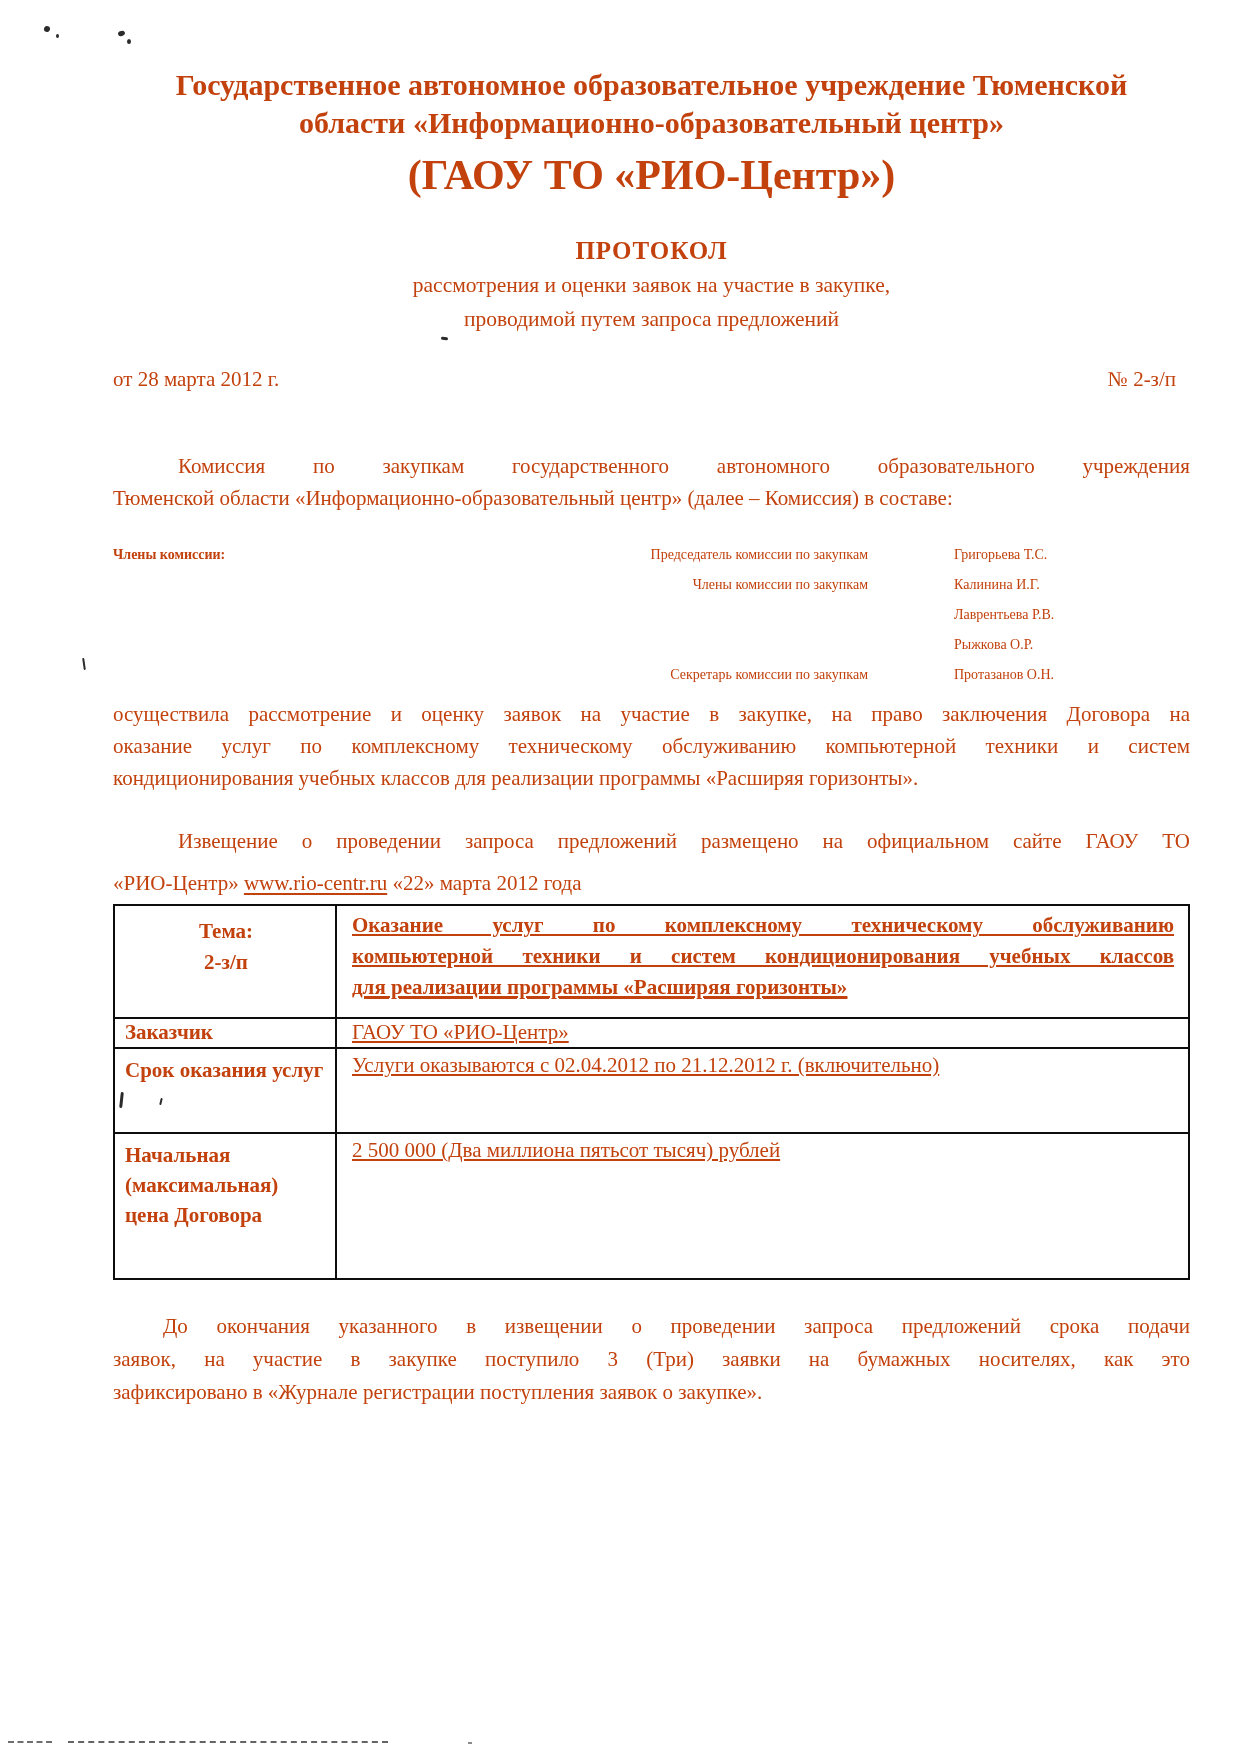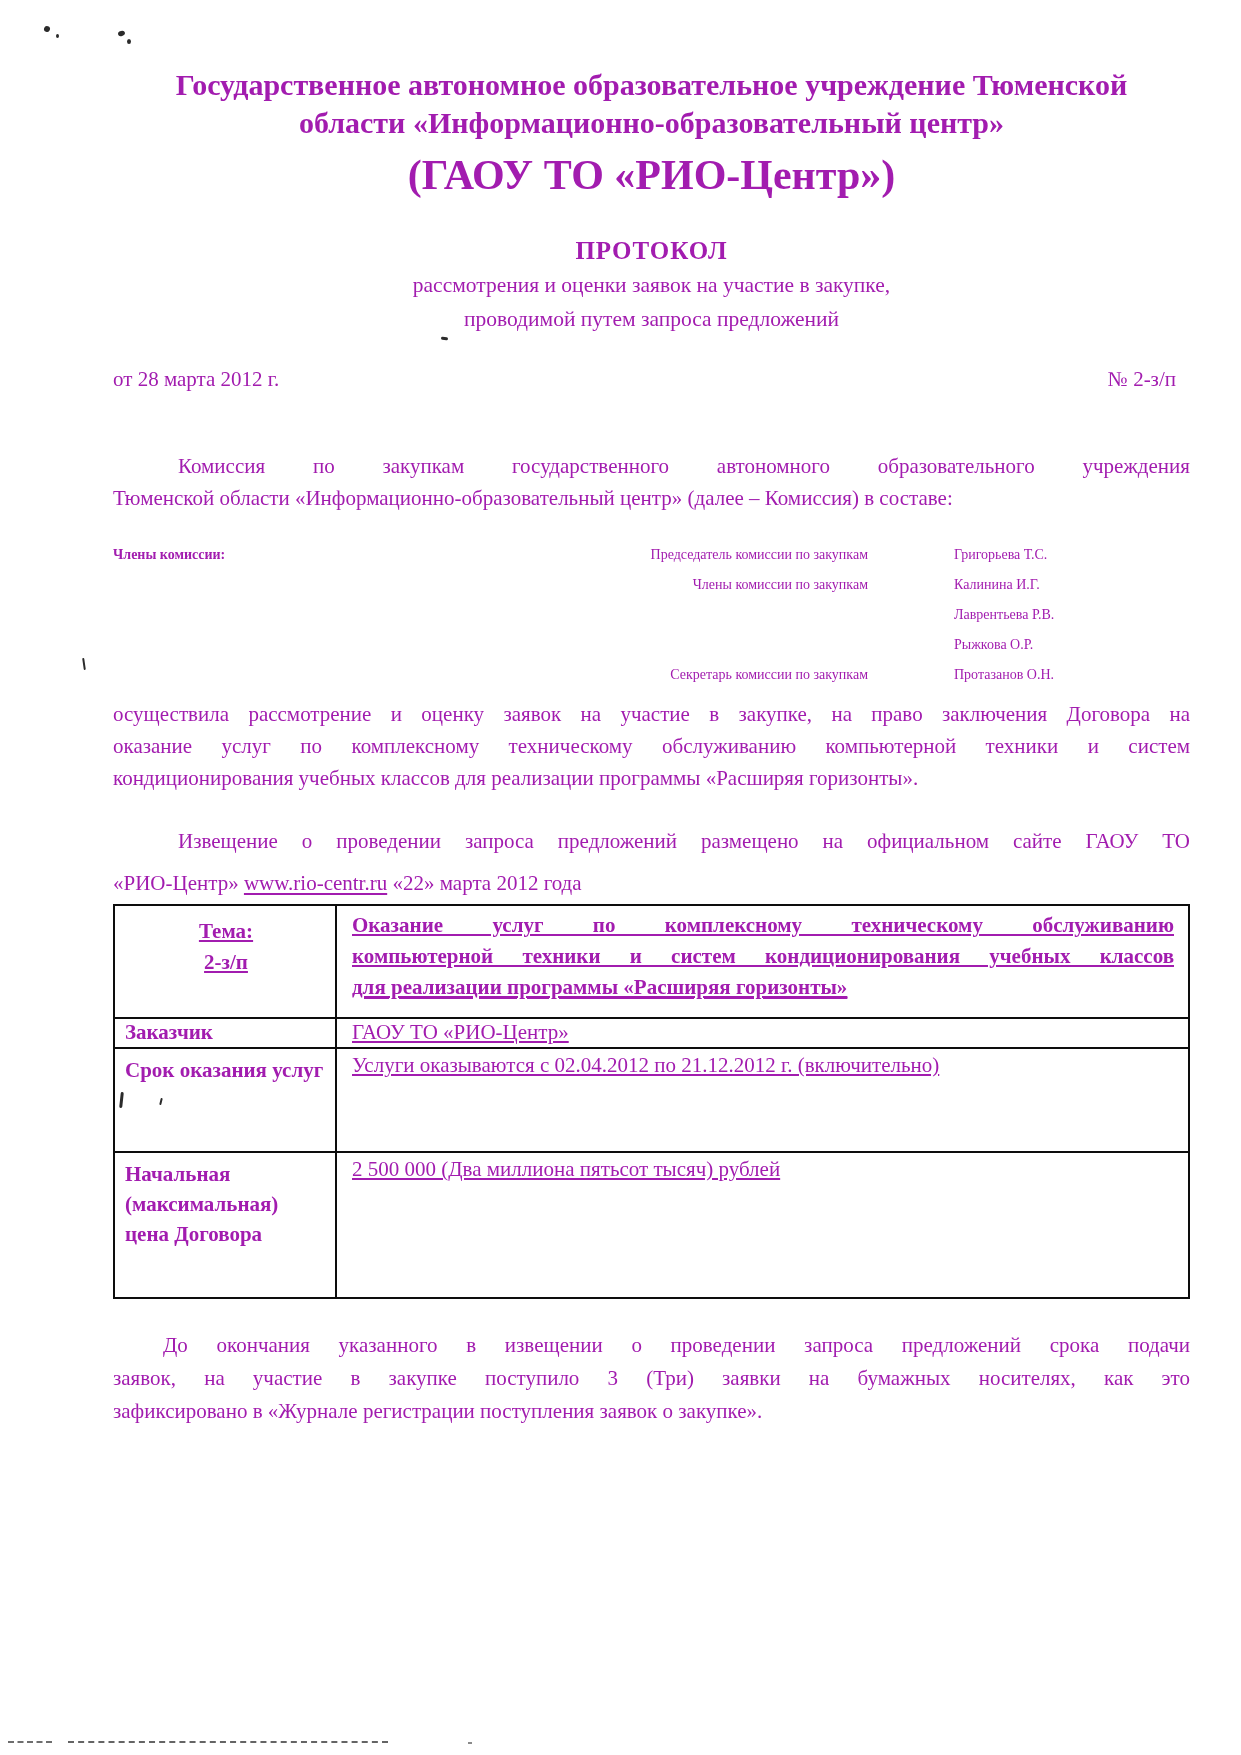"Государственное автономное" .page { color: #a21caf -> #c2410c }
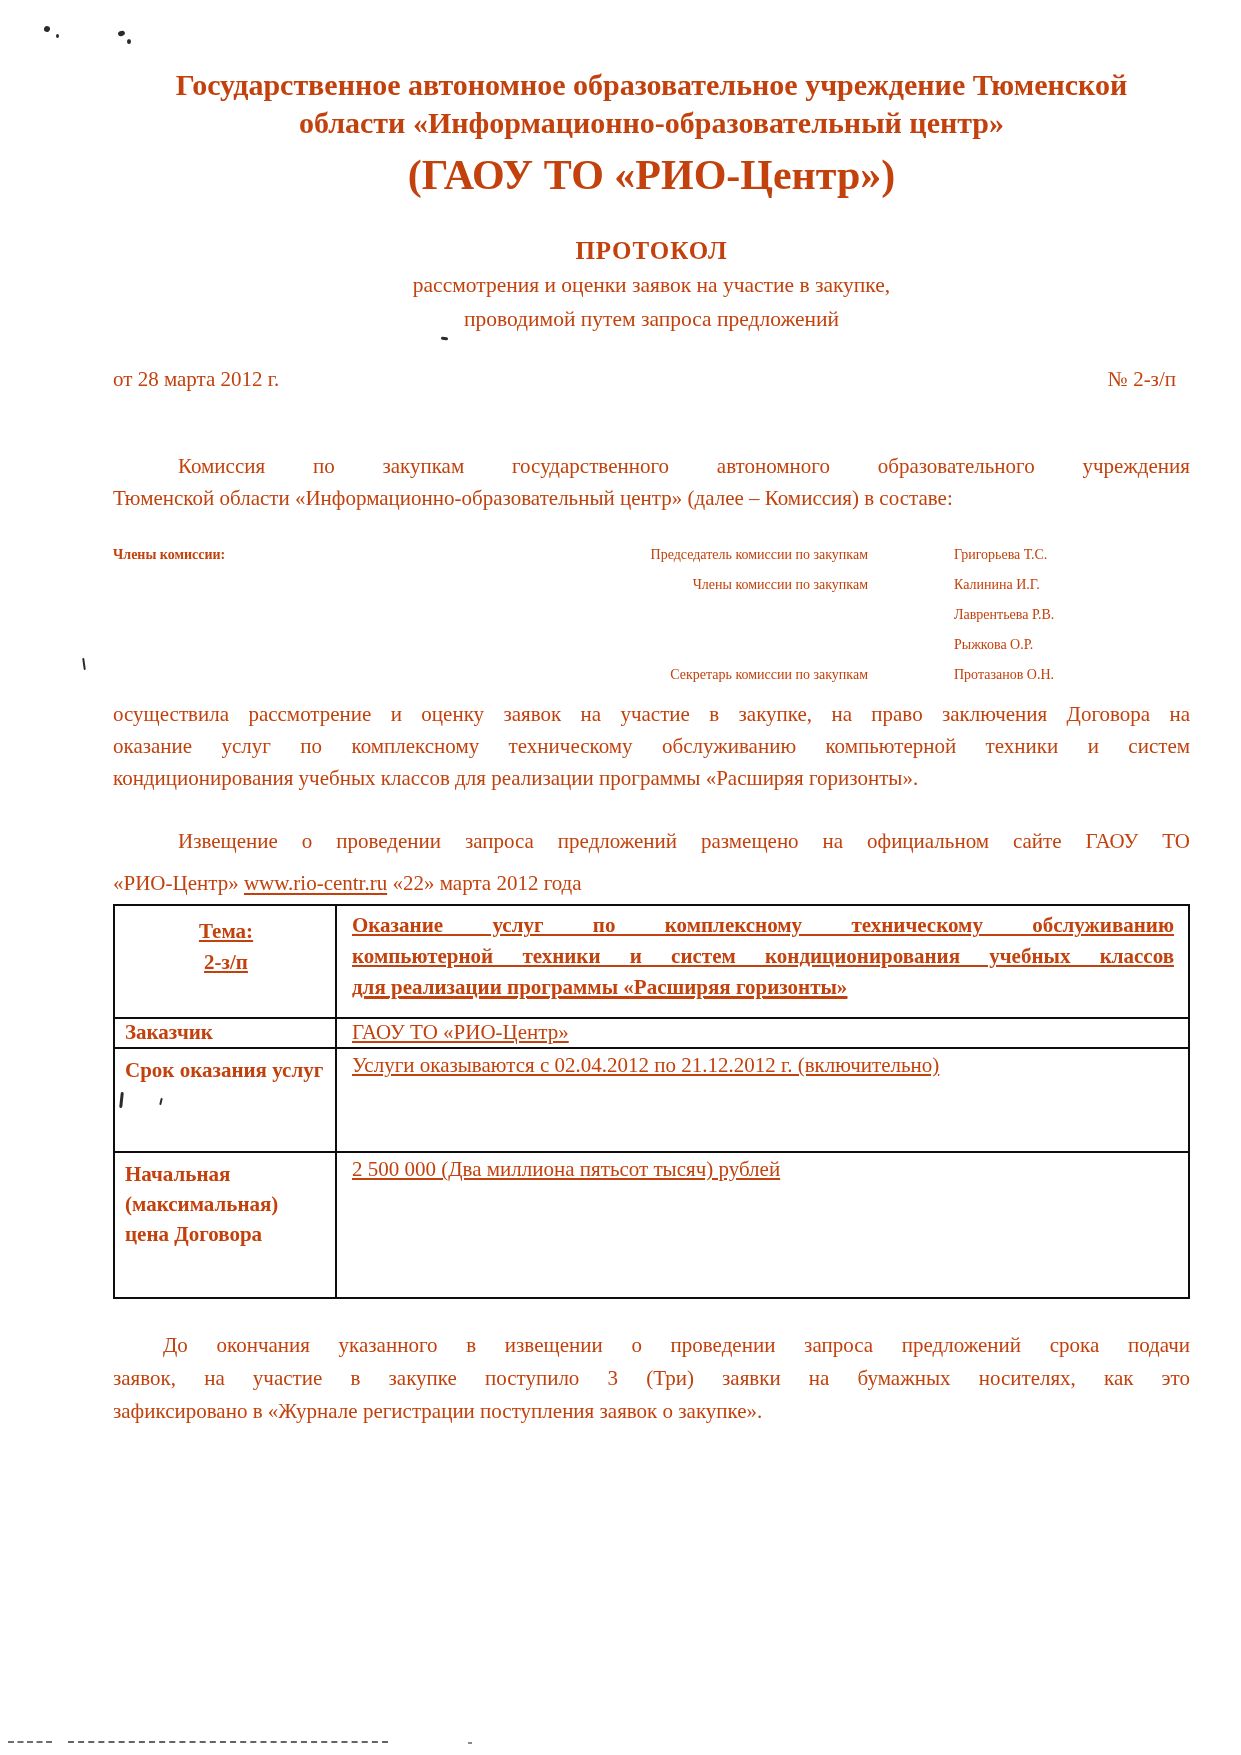"Тема:" .theme-label { text-decoration: underline -> none }
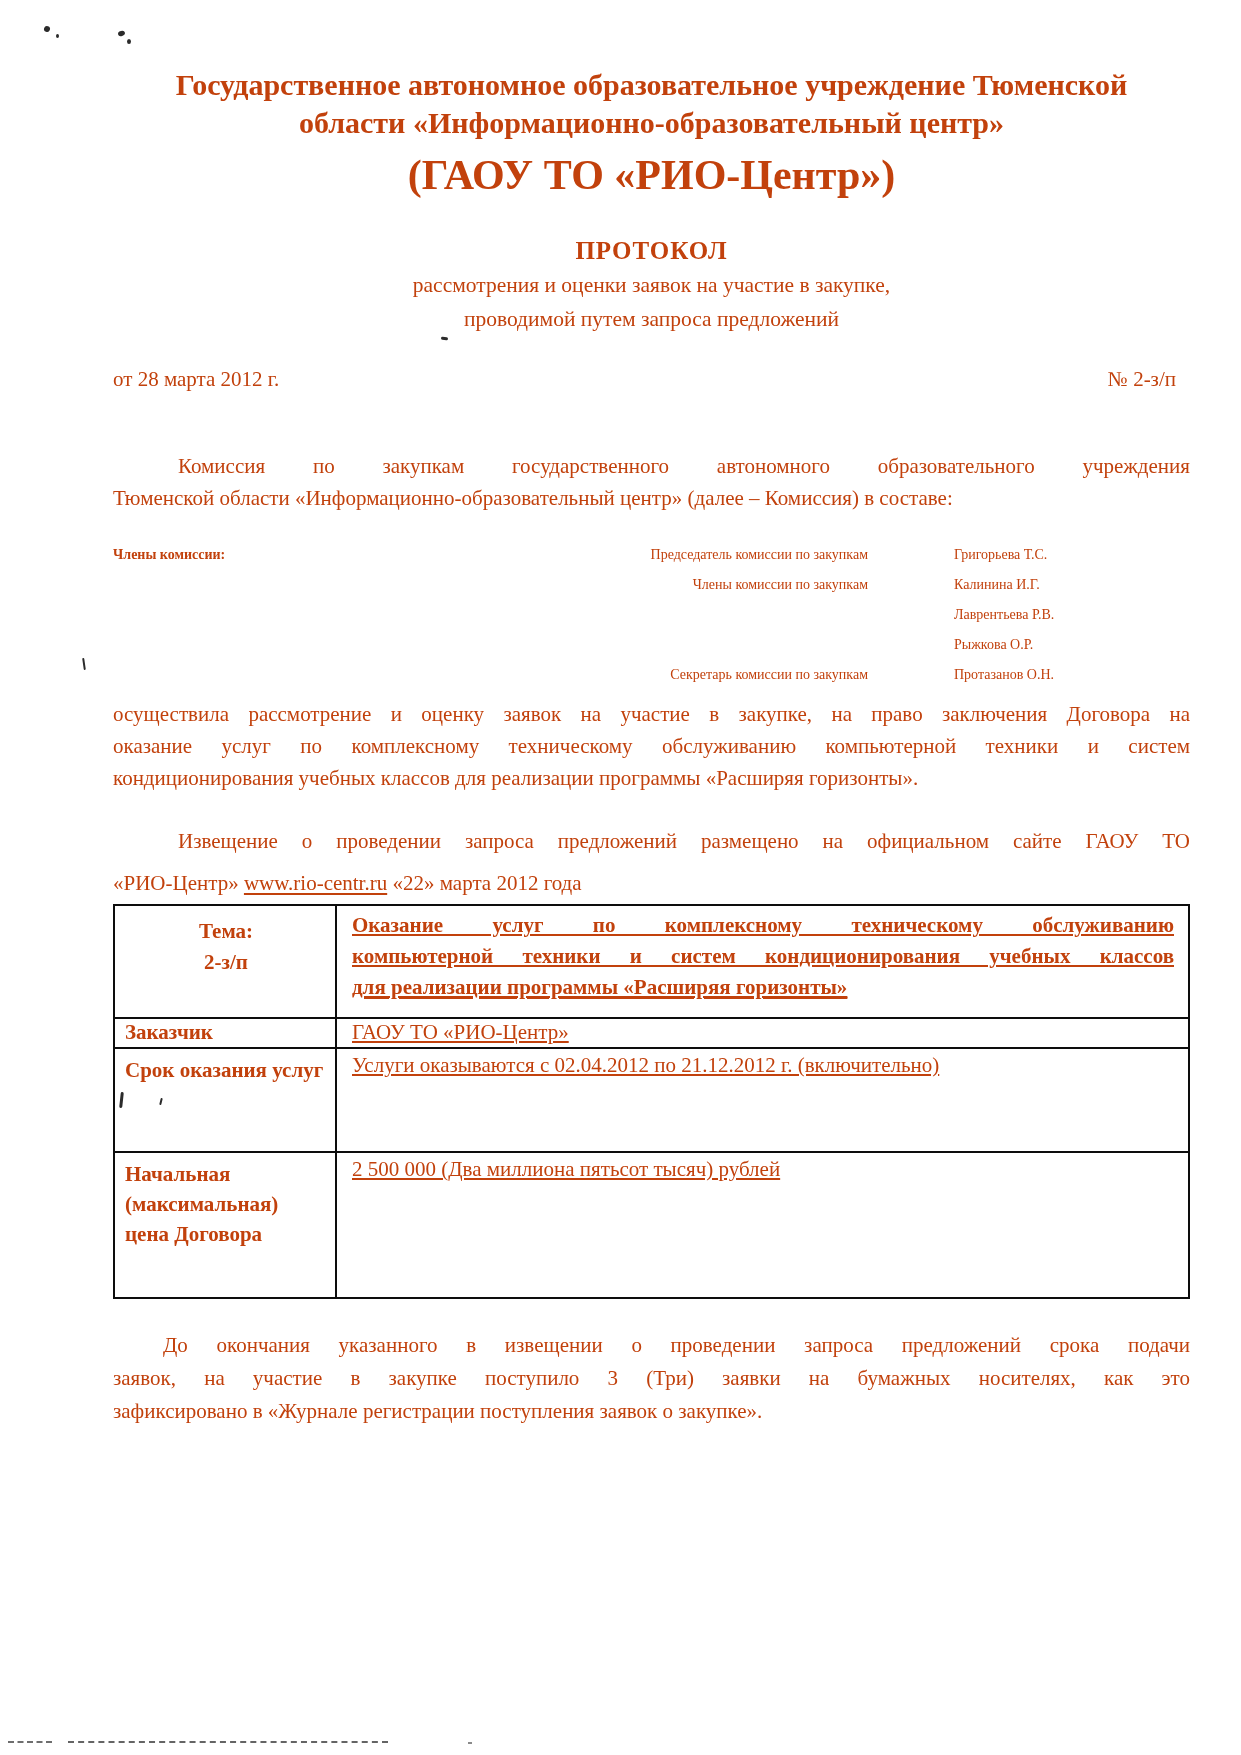"Срок оказания услуг" tr.r-term { height: 104px -> 85px }
